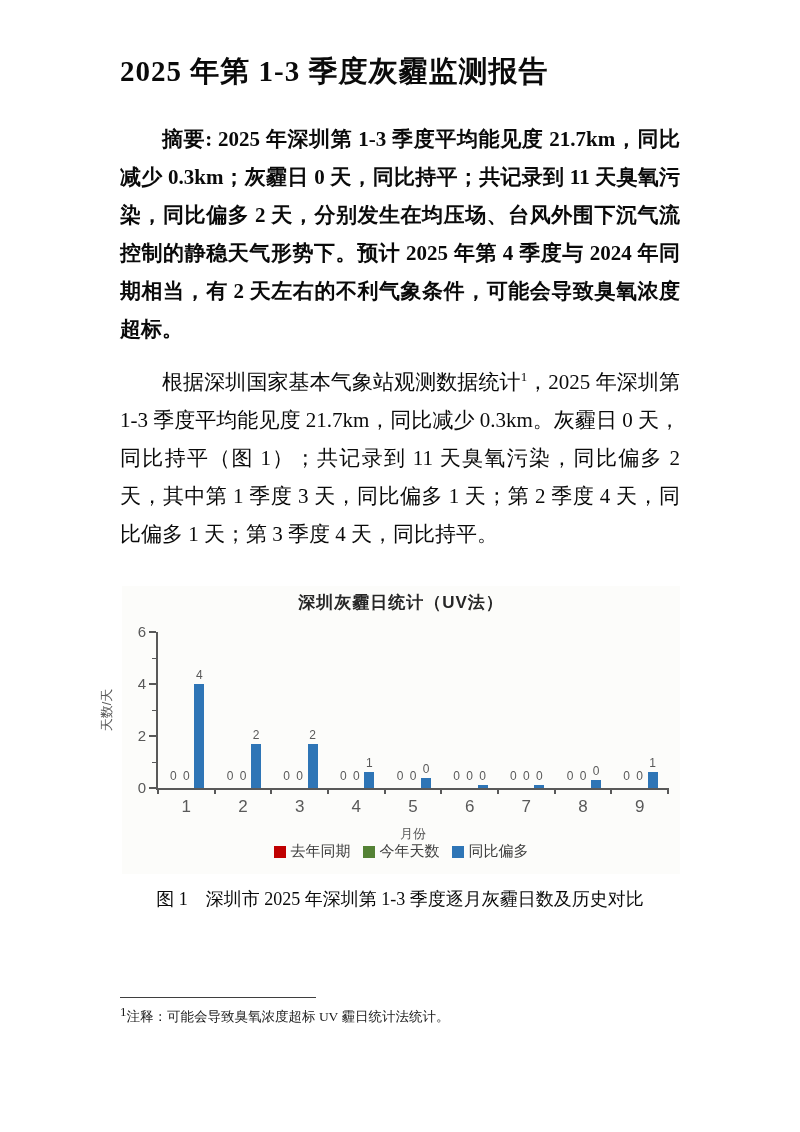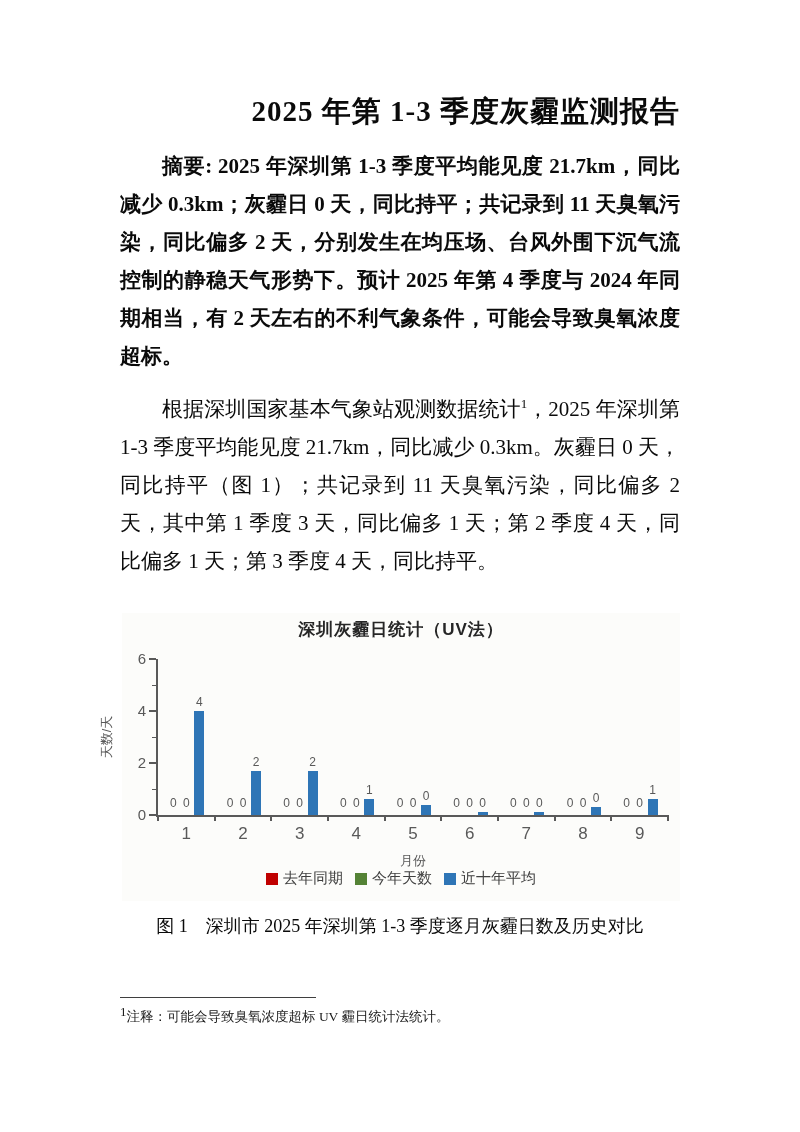"2025 年第 1-3 季度灰霾监测报告" .doc-title { margin-top: 92px -> 52px; text-align: right -> left }
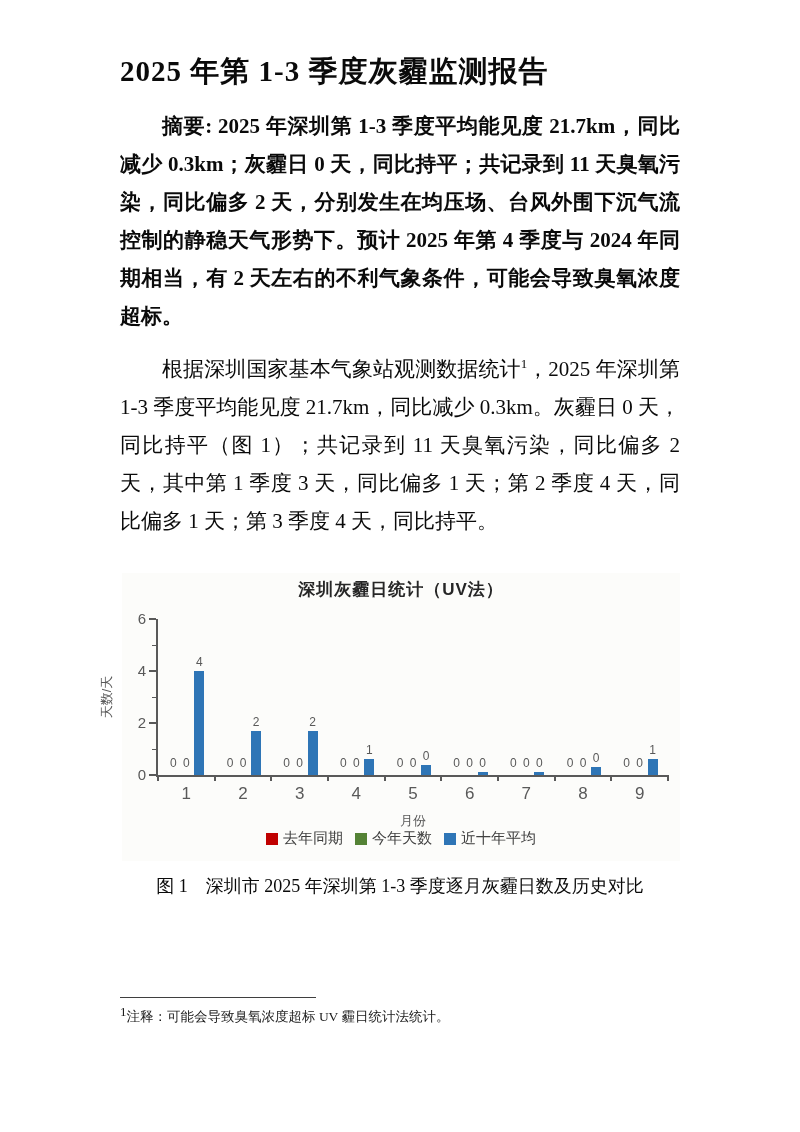"摘要: 2025 年深圳第 1-3 季度平均能见度" .abstract { margin-top: 17px -> 30px }
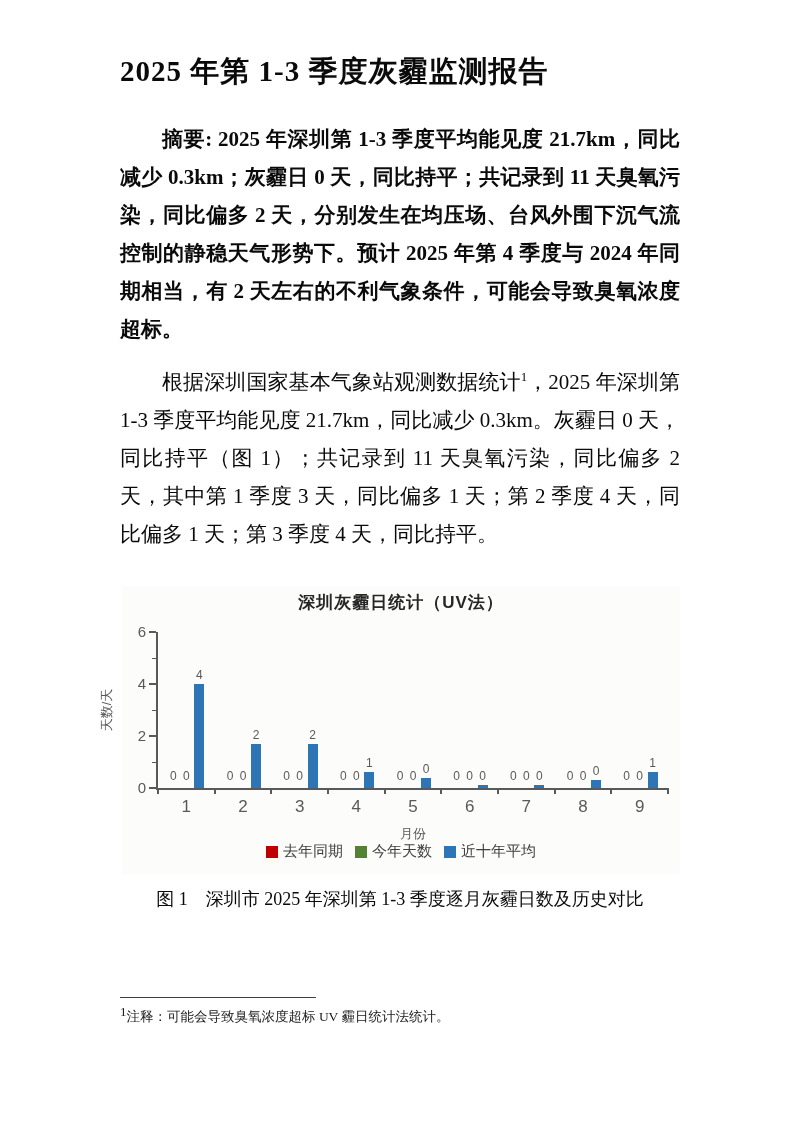"近十年平均" span { text: 近十年平均 -> 同比偏多 }
